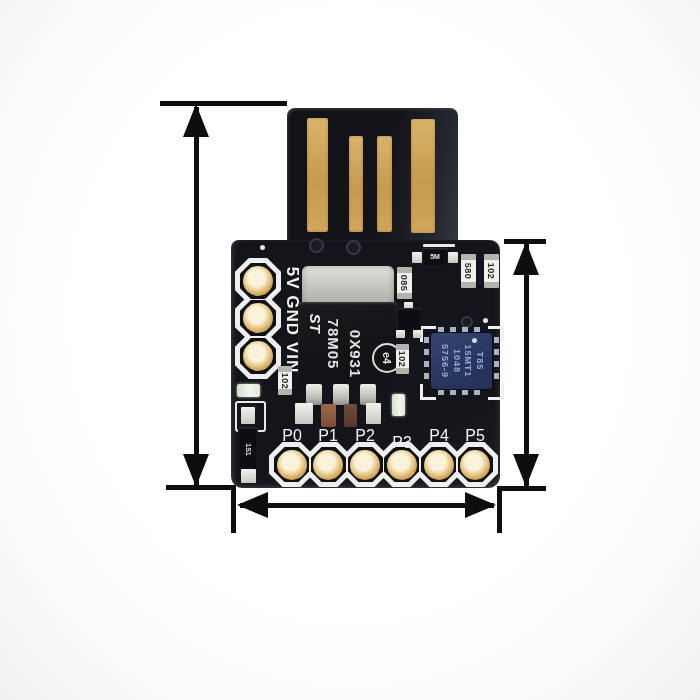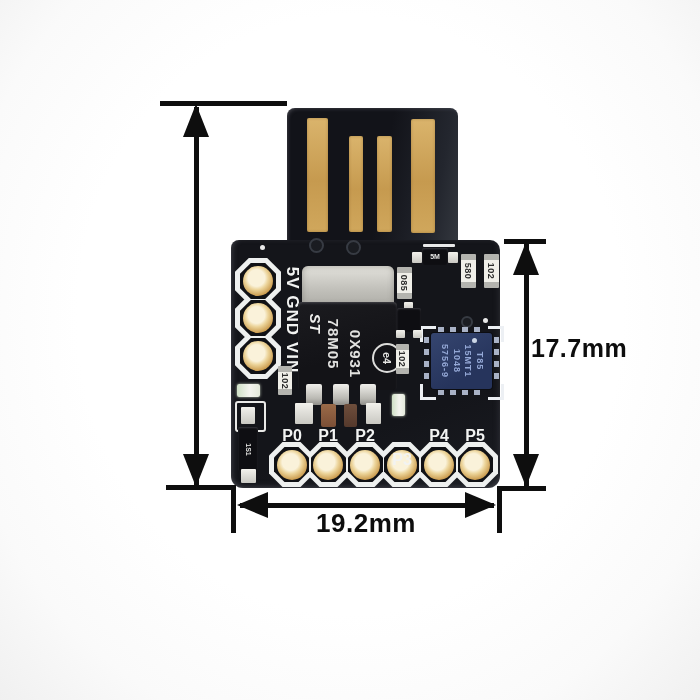"17.7mm" div.abs { html: <div>17.7mm</div> -> none }
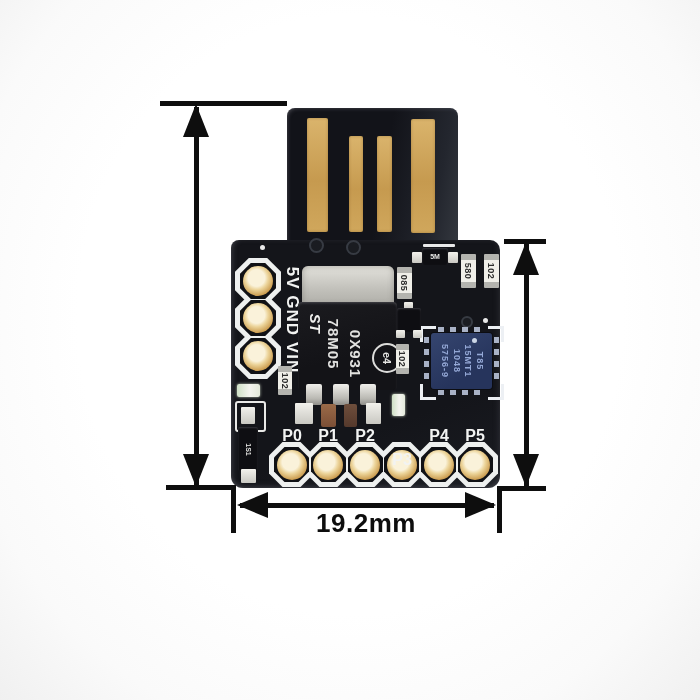"P0" .pin-label { font-weight: bold -> normal }
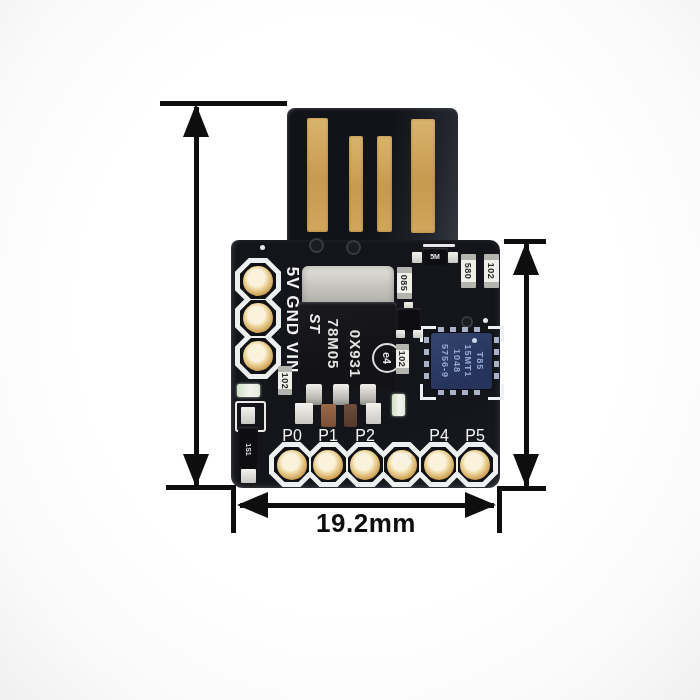"P3" div.abs { top: 451px -> 434px }
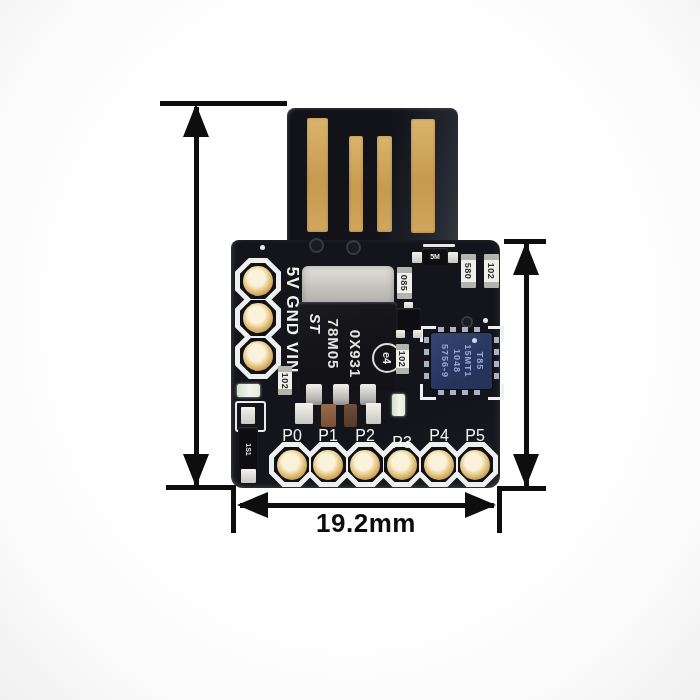"19.2mm" div.abs { html: <div>19.2mm</div> -> none }
